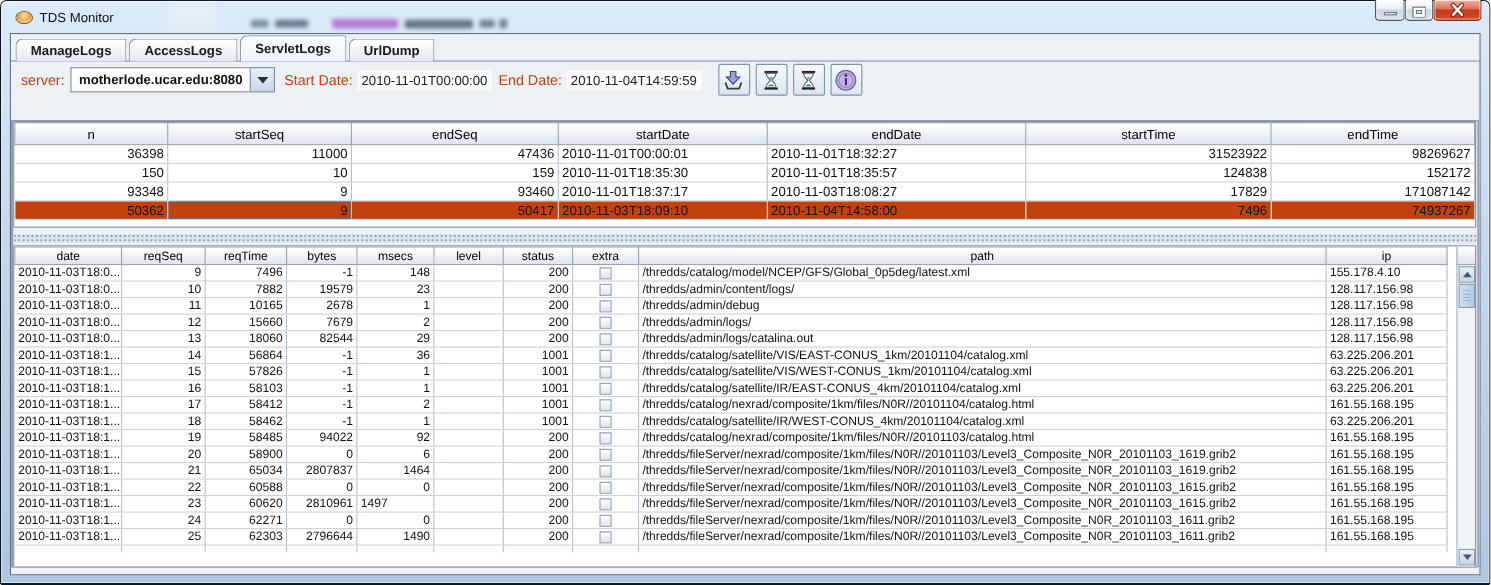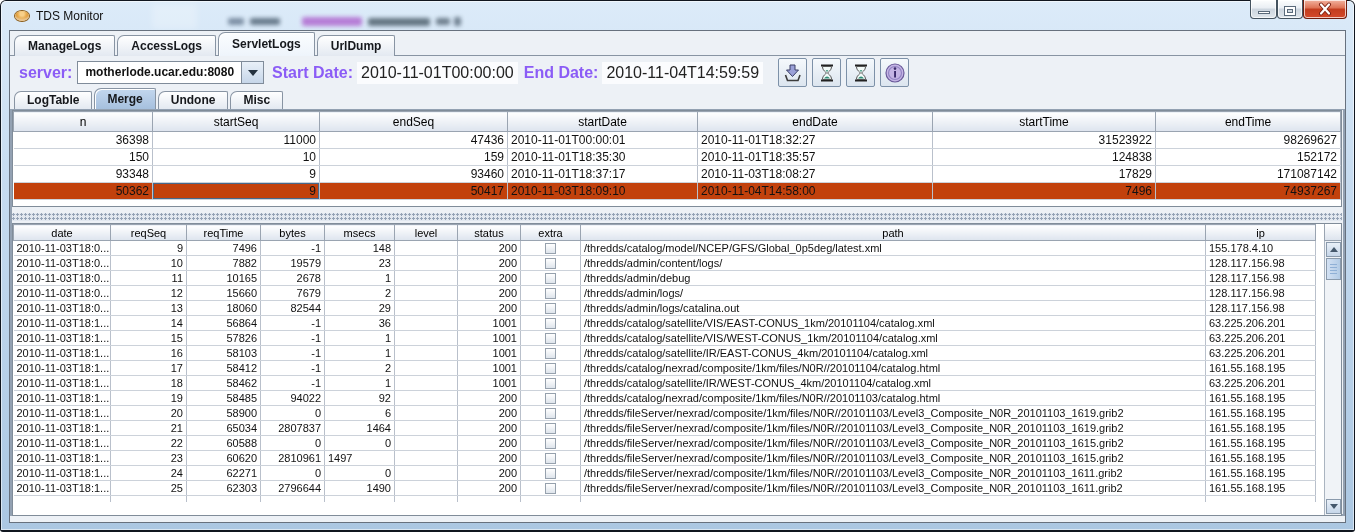"server:" .lbl { color: #8b5cf6 -> #c2410c; font-size: 16px -> 13px; font-weight: bold -> normal }
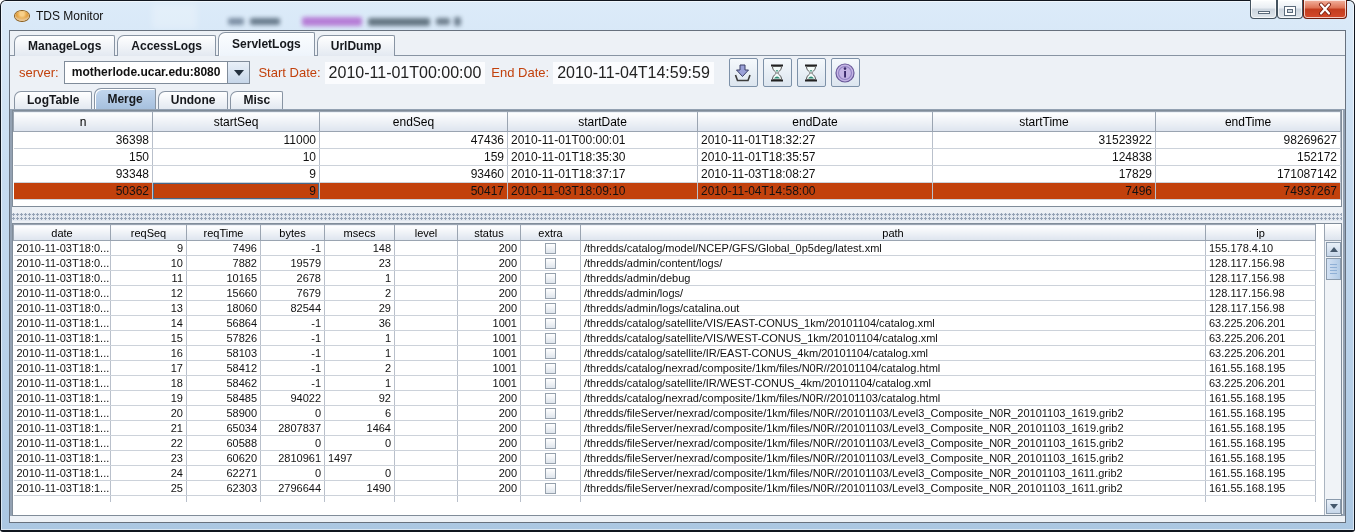"2010-11-01T00:00:00" .field { font-size: 16px -> 12px }
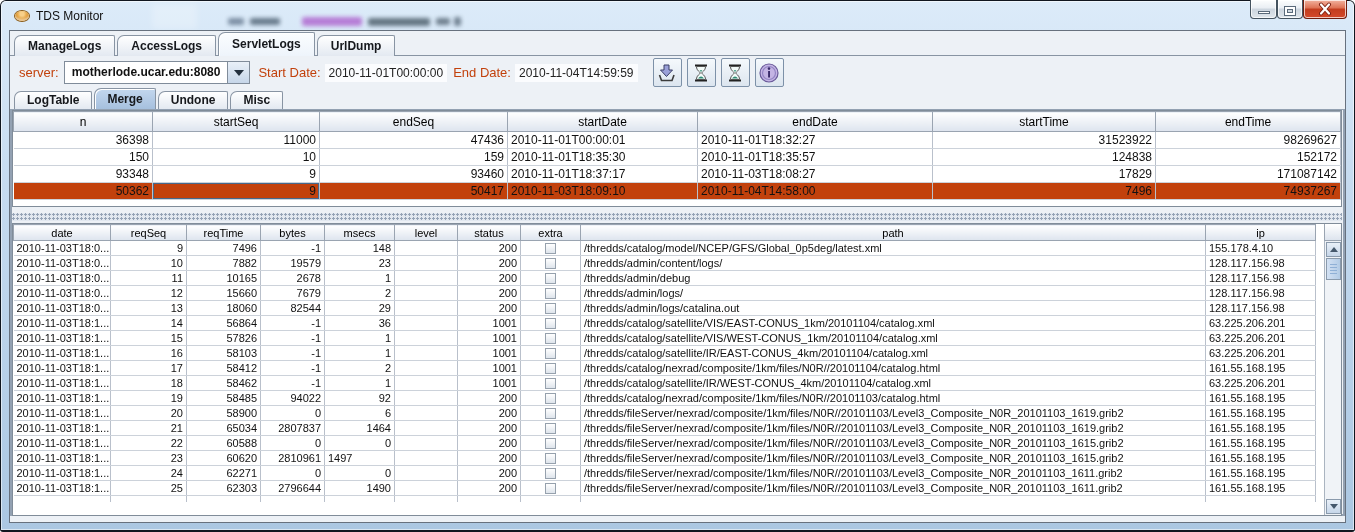"LogTable" div.subtabbar { html: <div> <div>LogTable</div> <div>Merge</div> <div>Undone</div> <div>Misc</div> </div> -> none }
